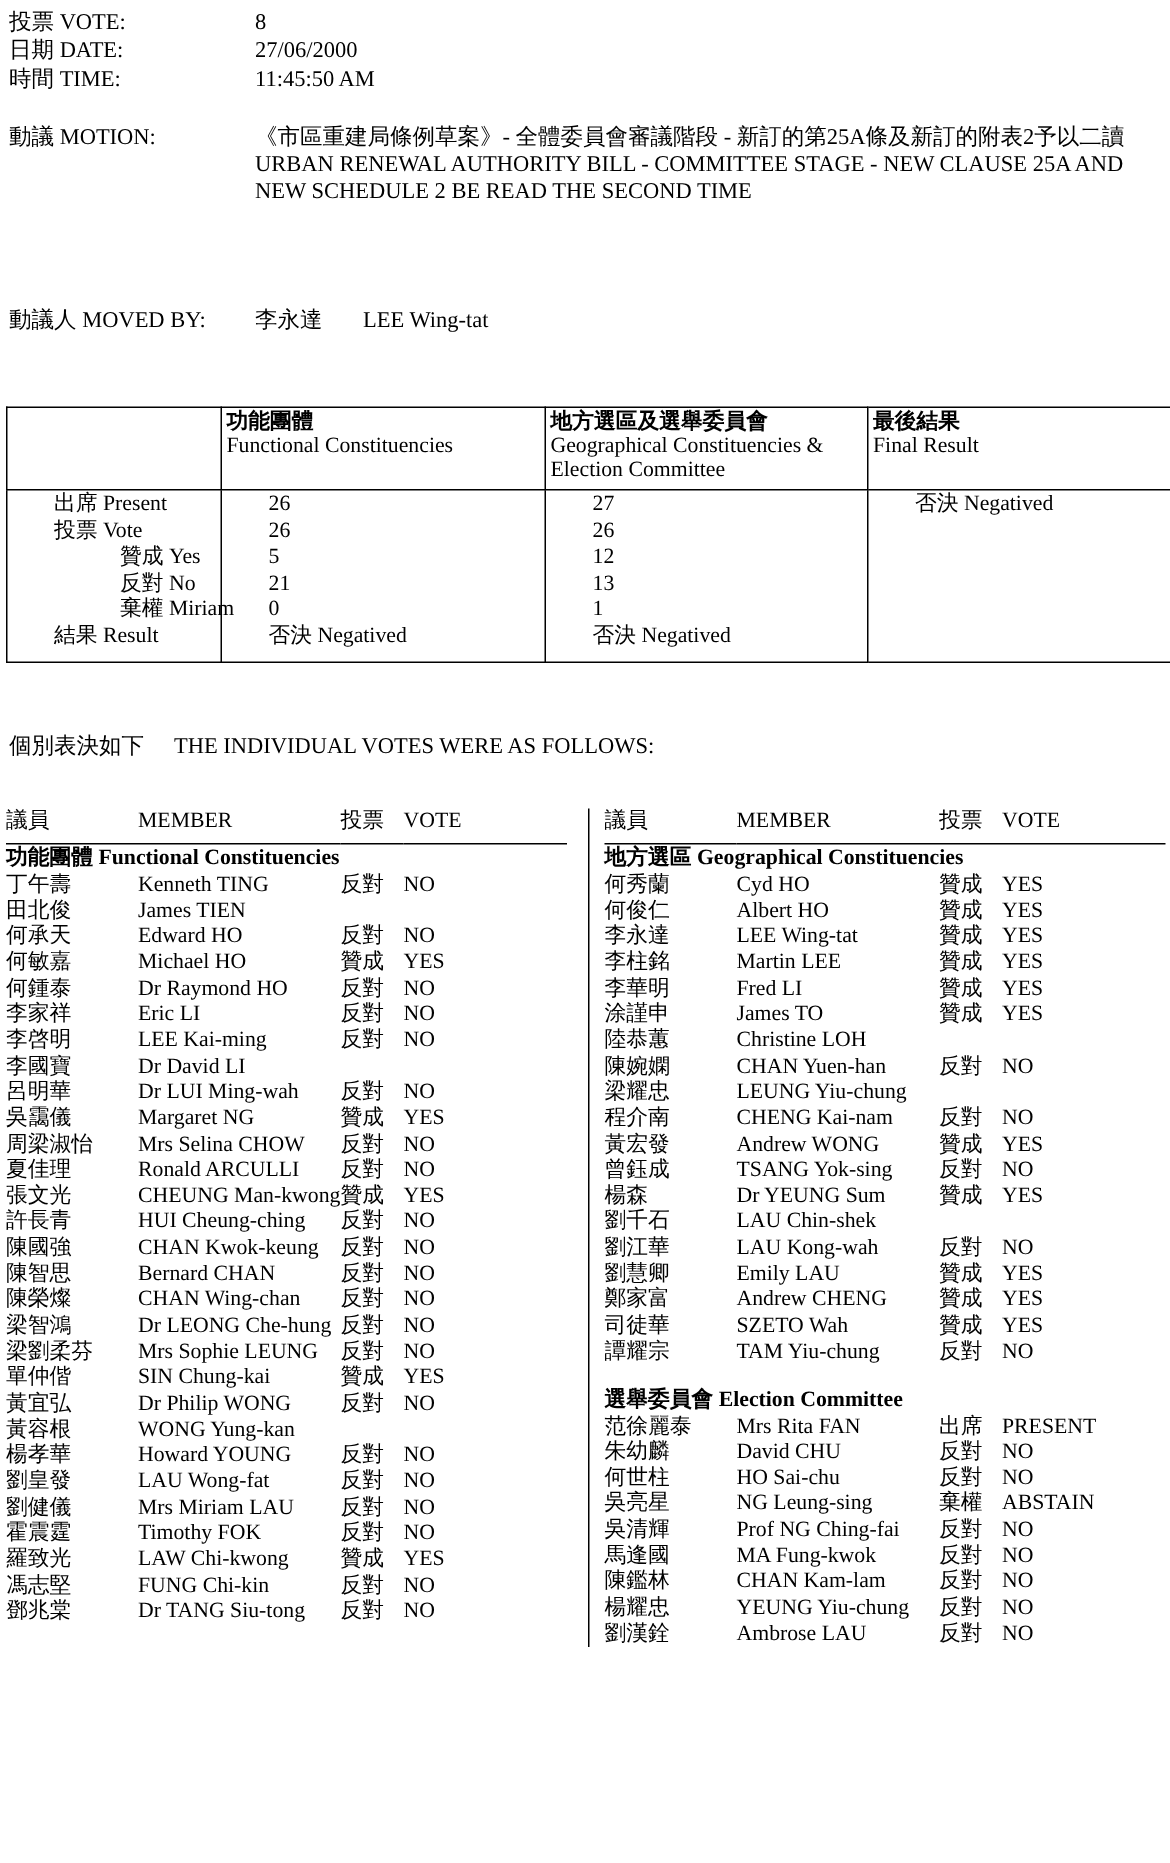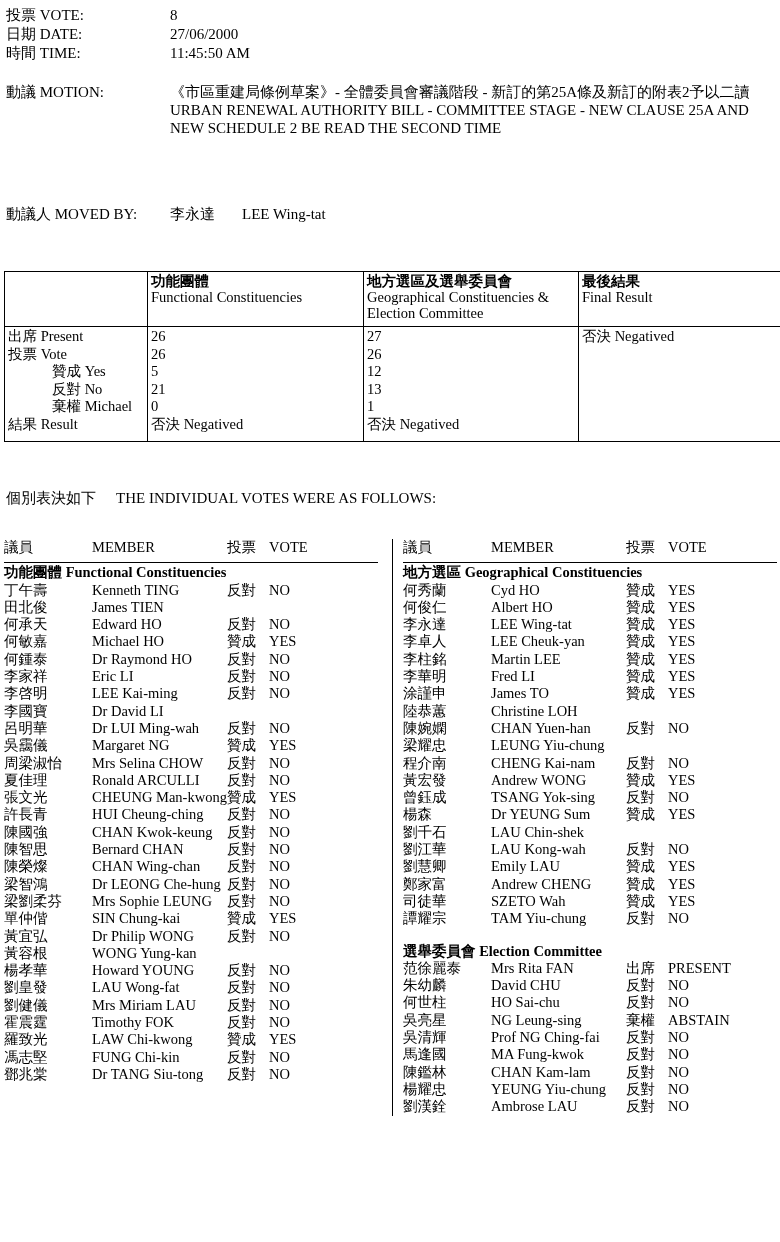"出席 Present" .sum-lines { margin-left: none -> 28px }
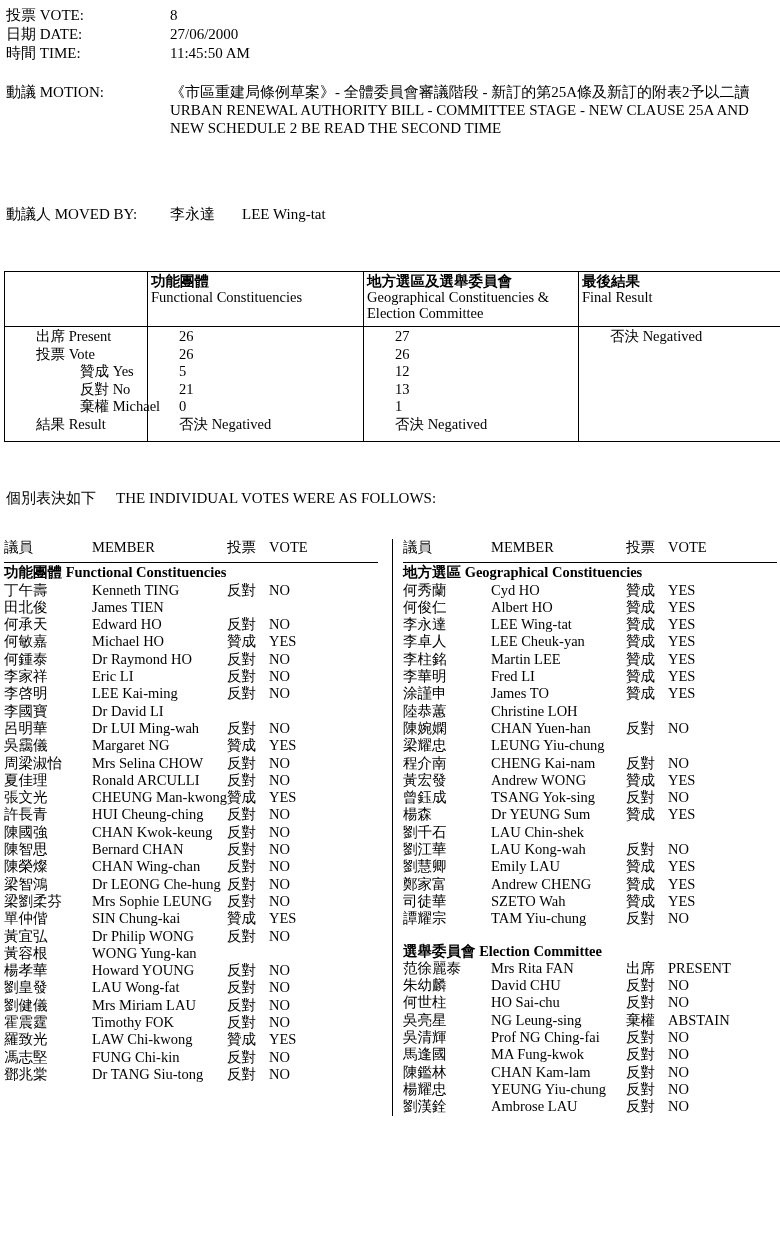"棄權 Michael" div.indent { text: Michael -> Miriam }
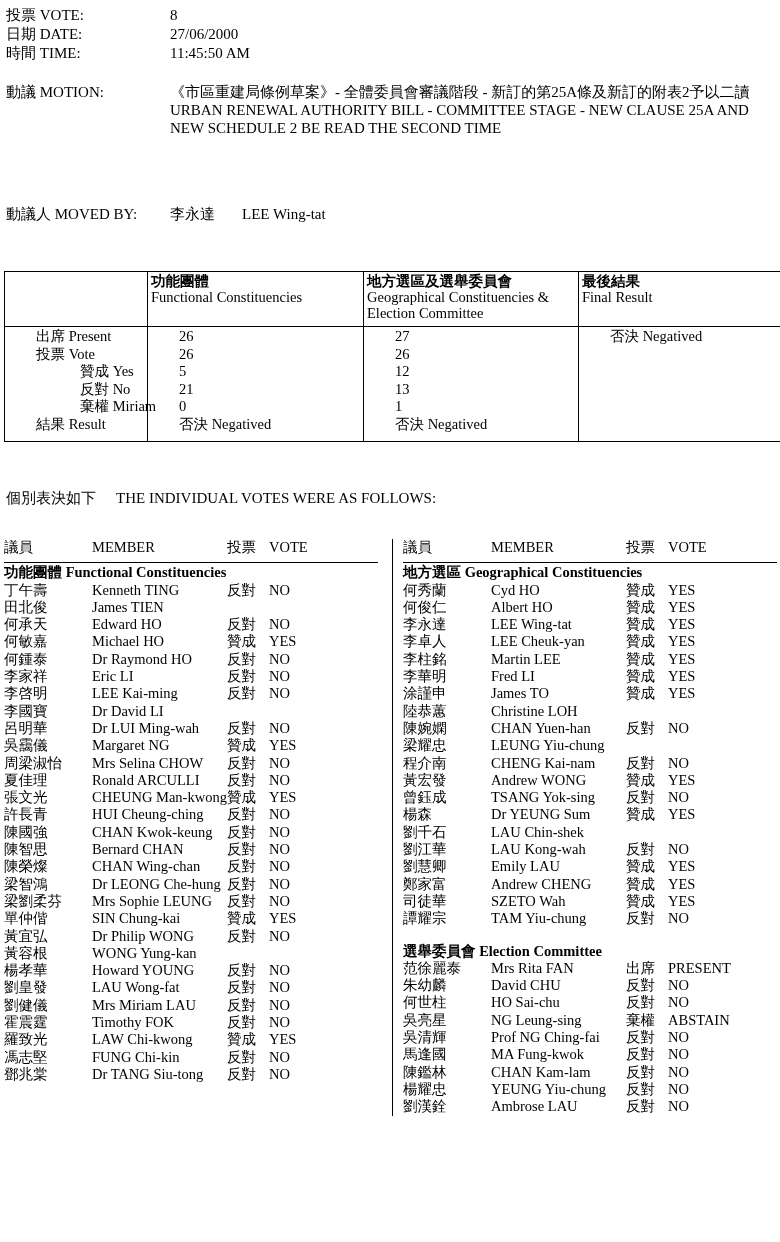"李卓人" tr { html: <tr> <td>李卓人</td> <td>LEE Cheuk-yan</td> <td>贊成</td> <td>YES</td> </tr> -> none }
